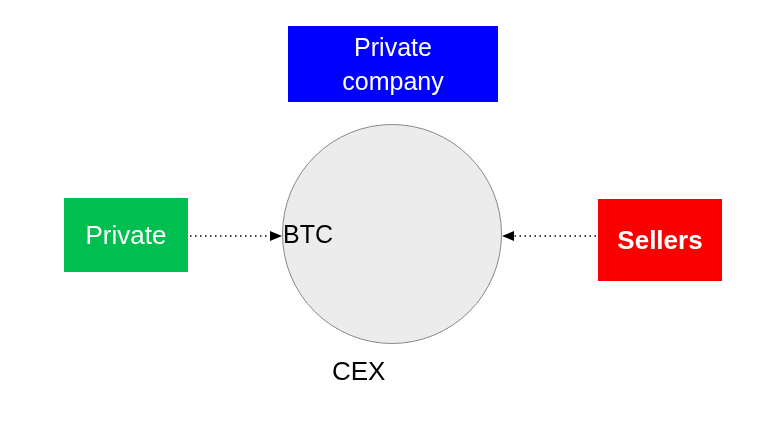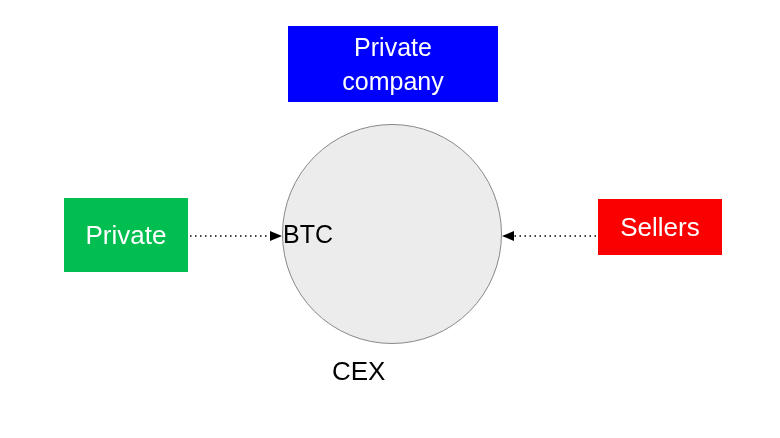"Sellers" .box-red { font-weight: none -> bold; height: 56px -> 82px }
